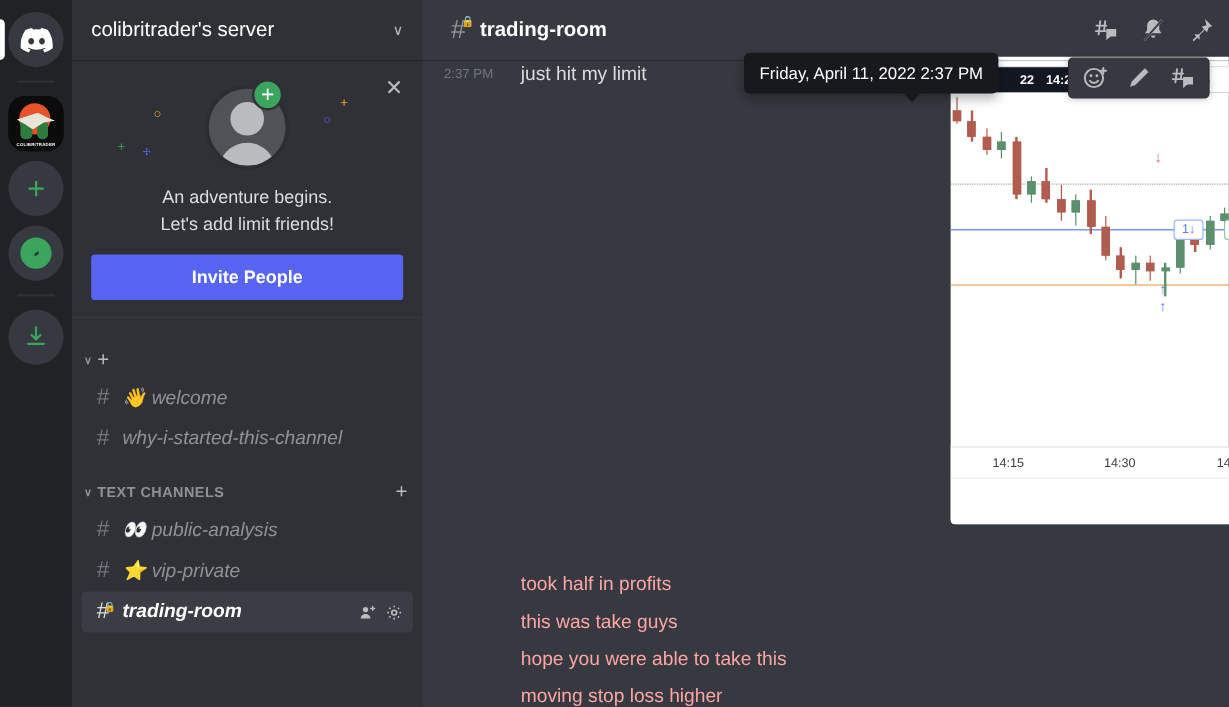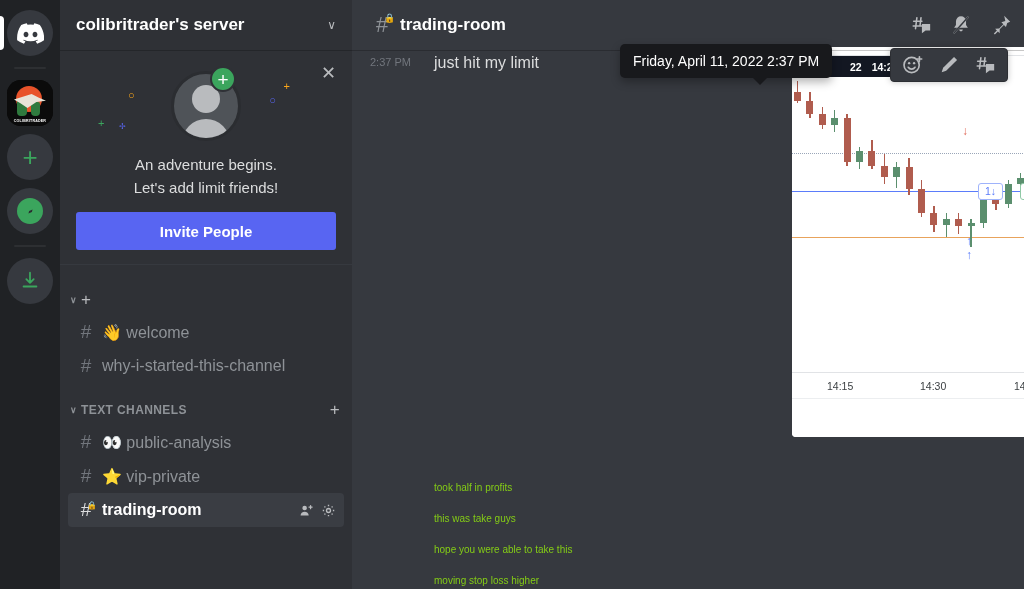"colibritrader's server" .srv-name { font-weight: bold -> normal }
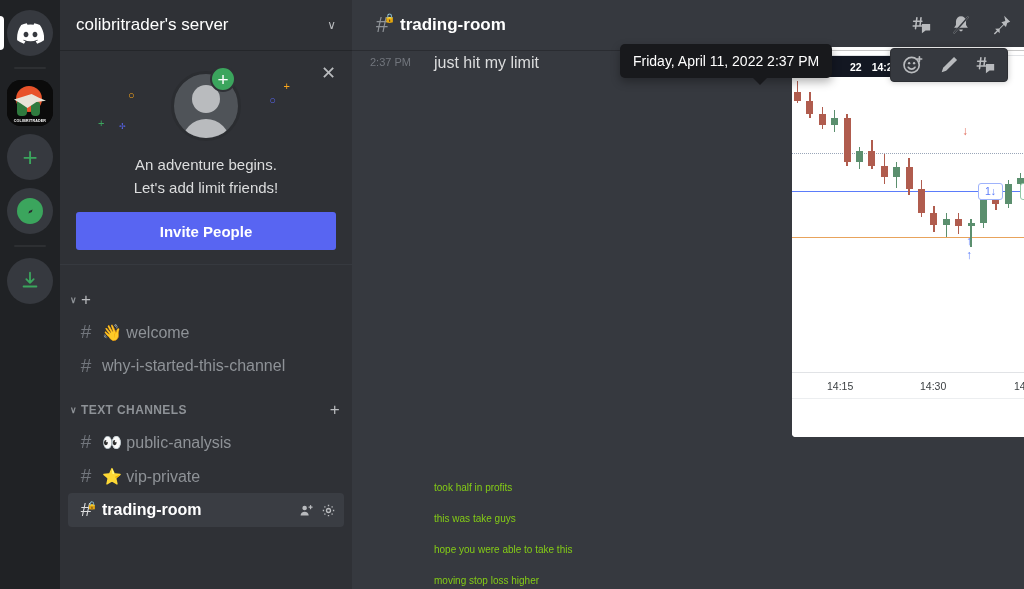"👋 welcome" .chan-label { font-style: none -> italic }
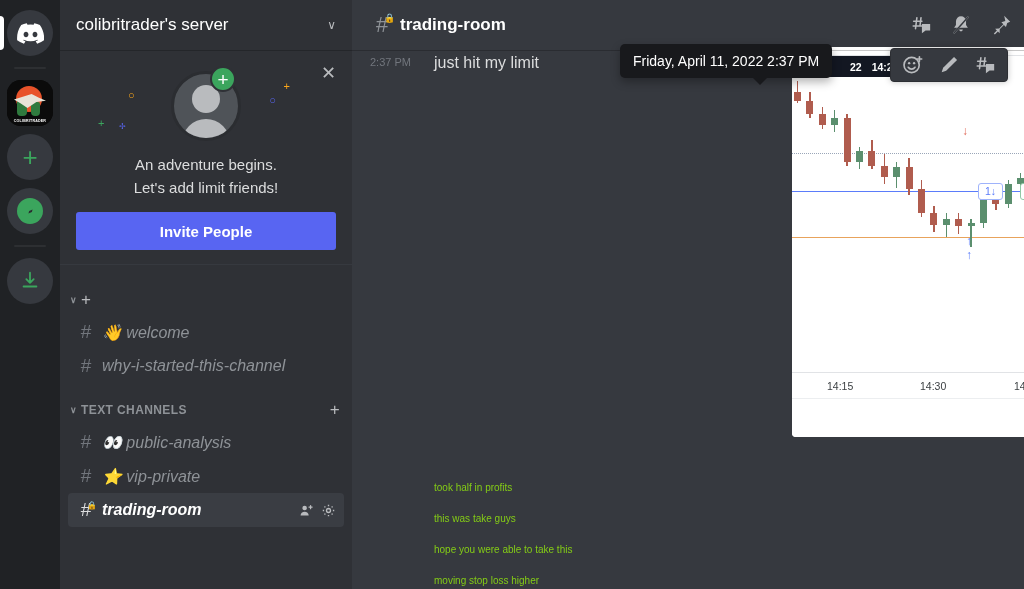"took half in profits" .line { color: #84cc16 -> #fca5a5; font-size: 10px -> 16px }
